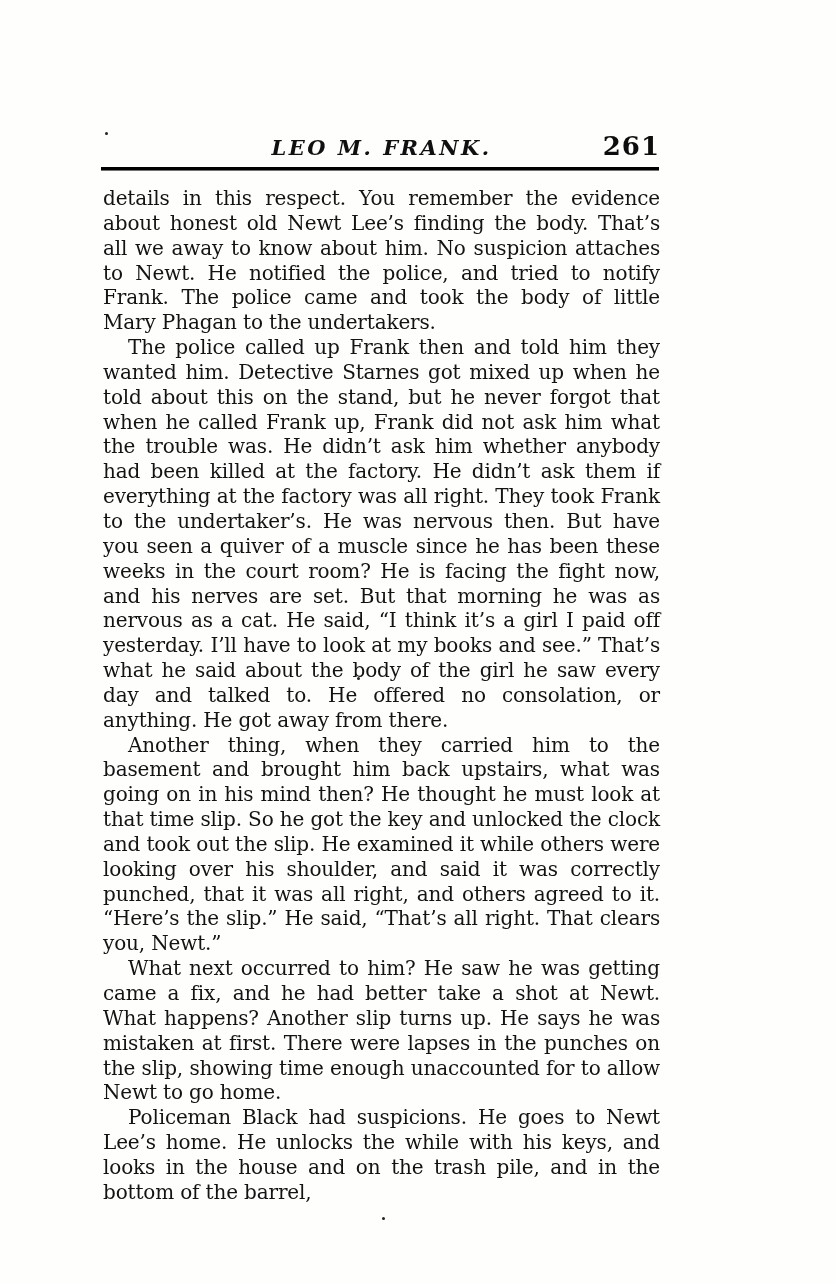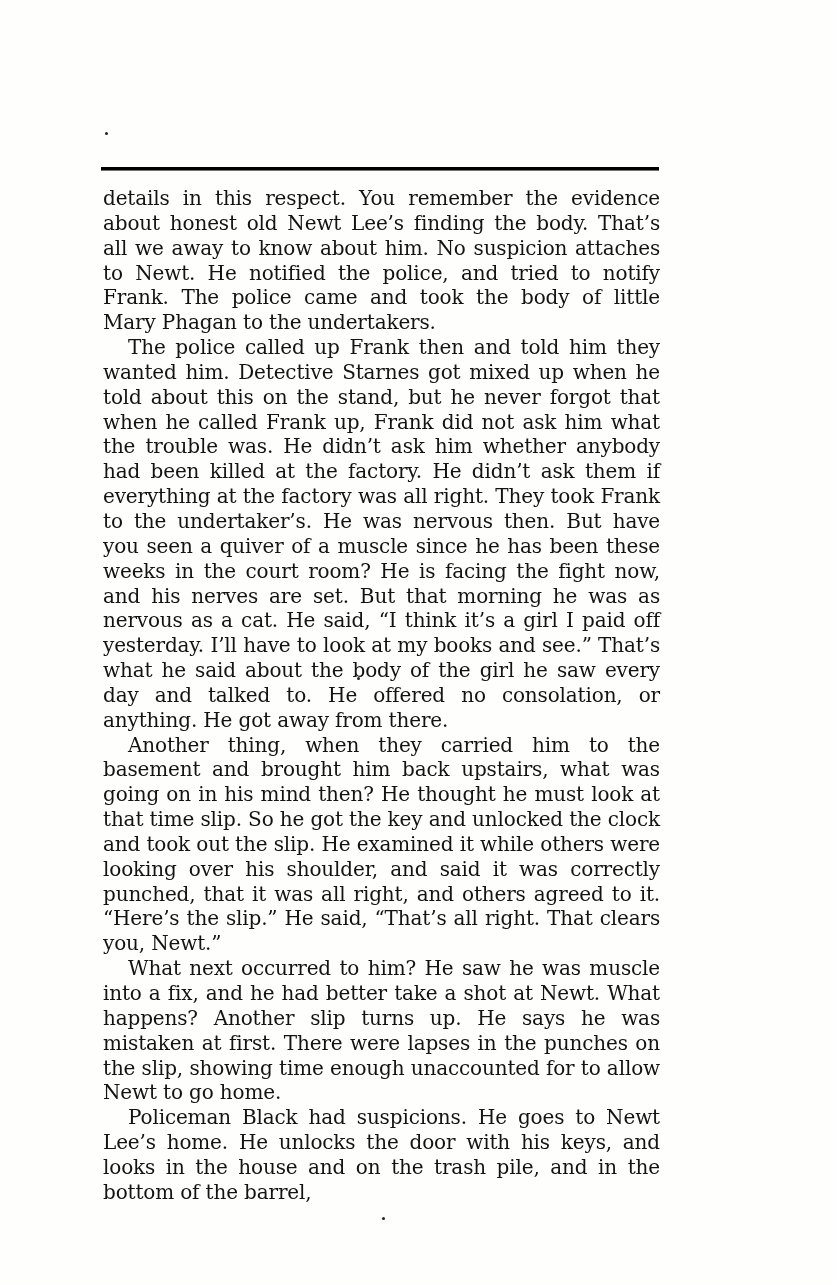"LEO M. FRANK." div.running-header { html: none -> <div> <span>LEO M. FRANK.</span> <span>261</span> </div> }
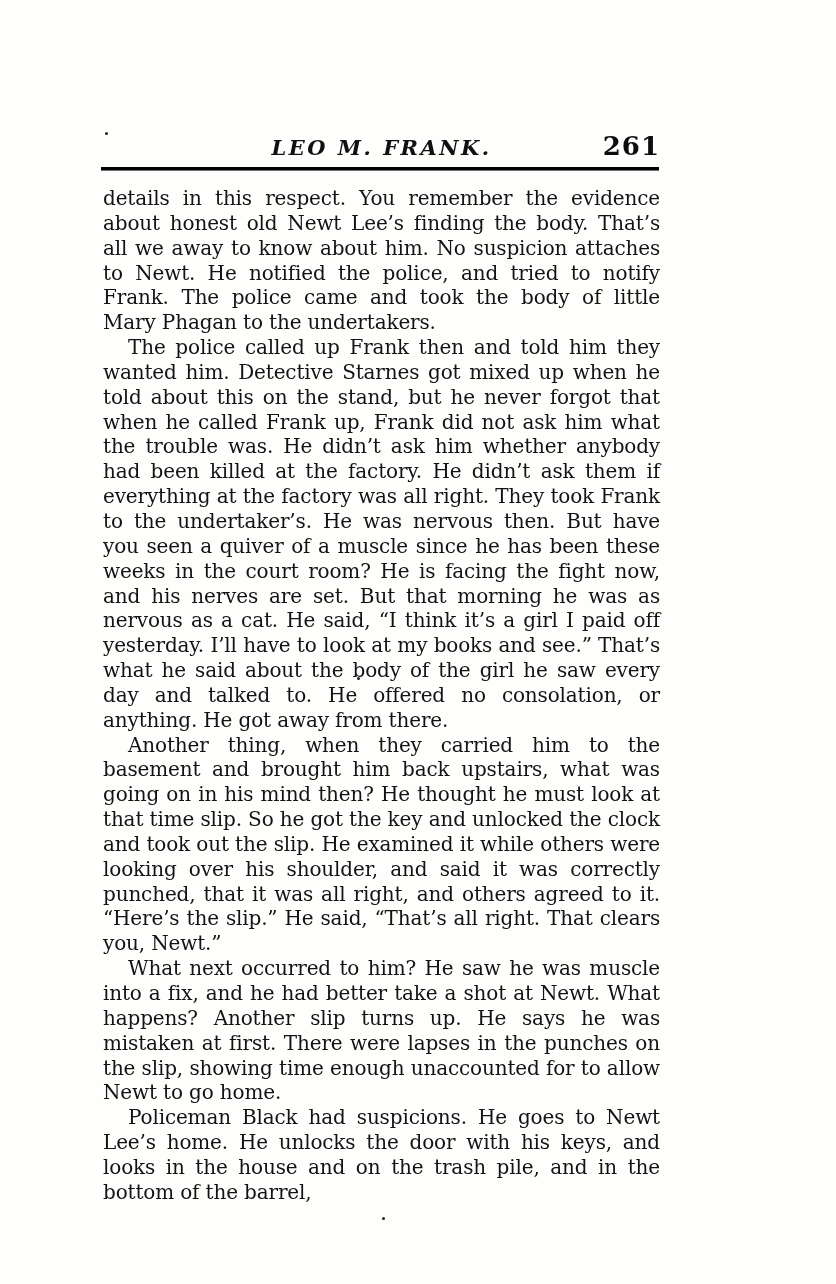"What next occurred to him?" p { text: muscle into -> getting came }
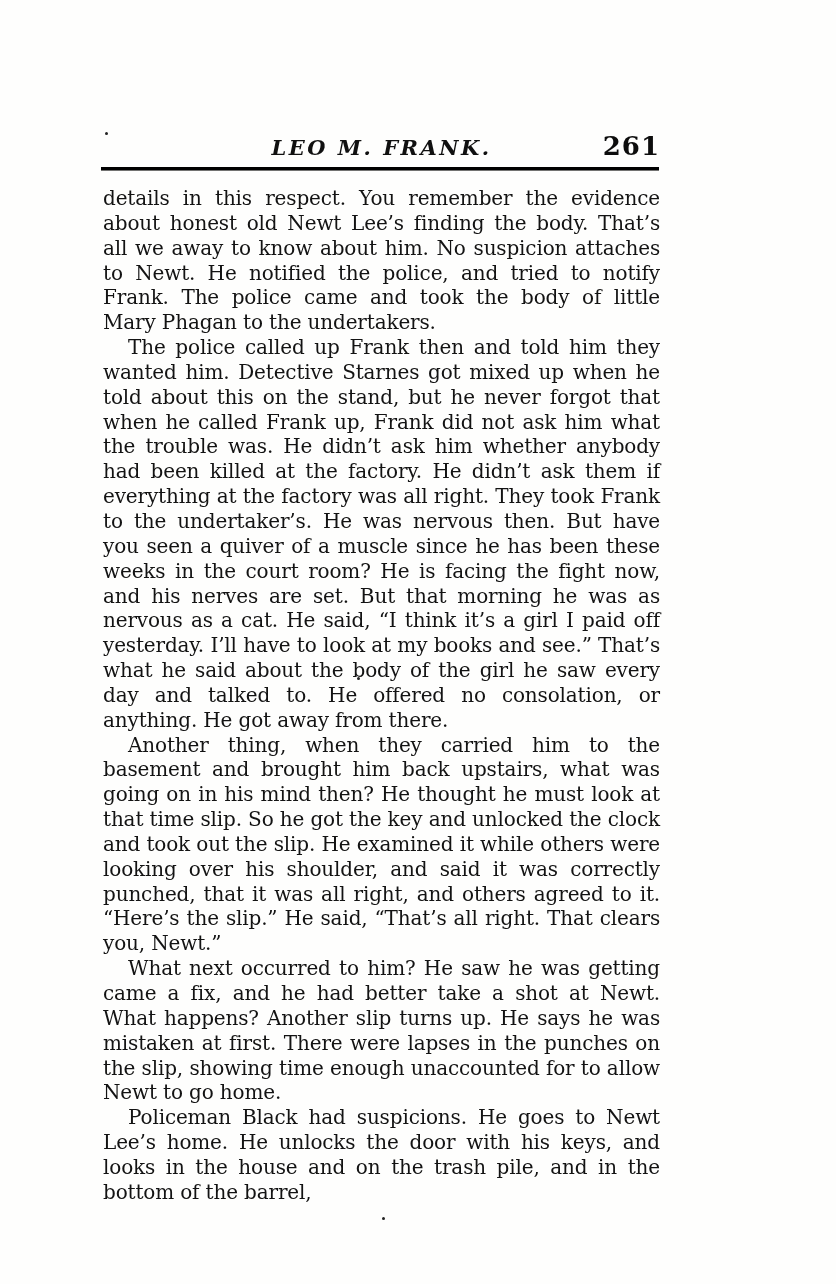"Policeman Black had suspicions. He" p { text: door -> while }
